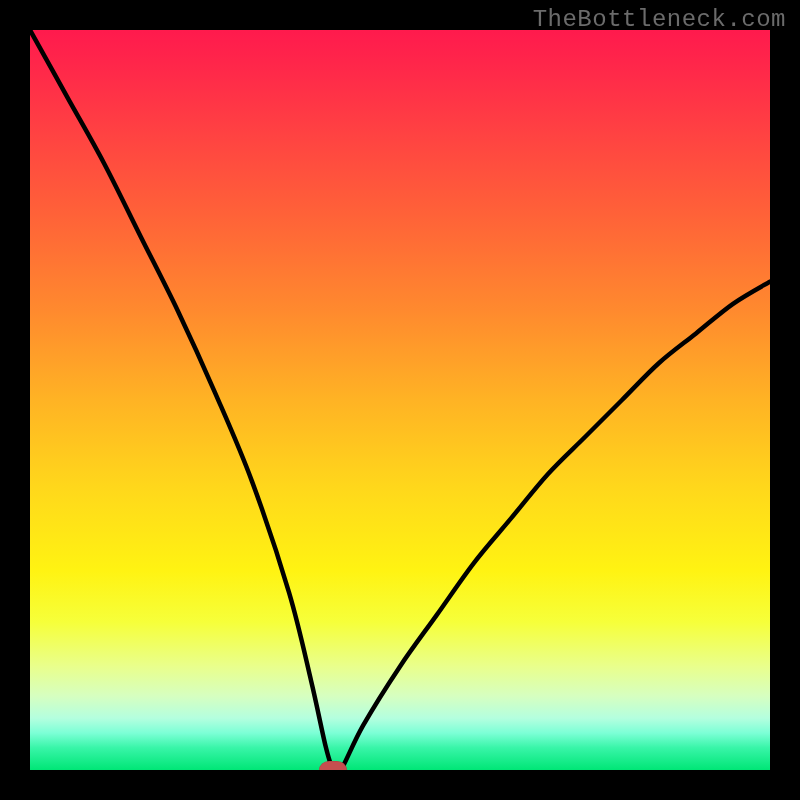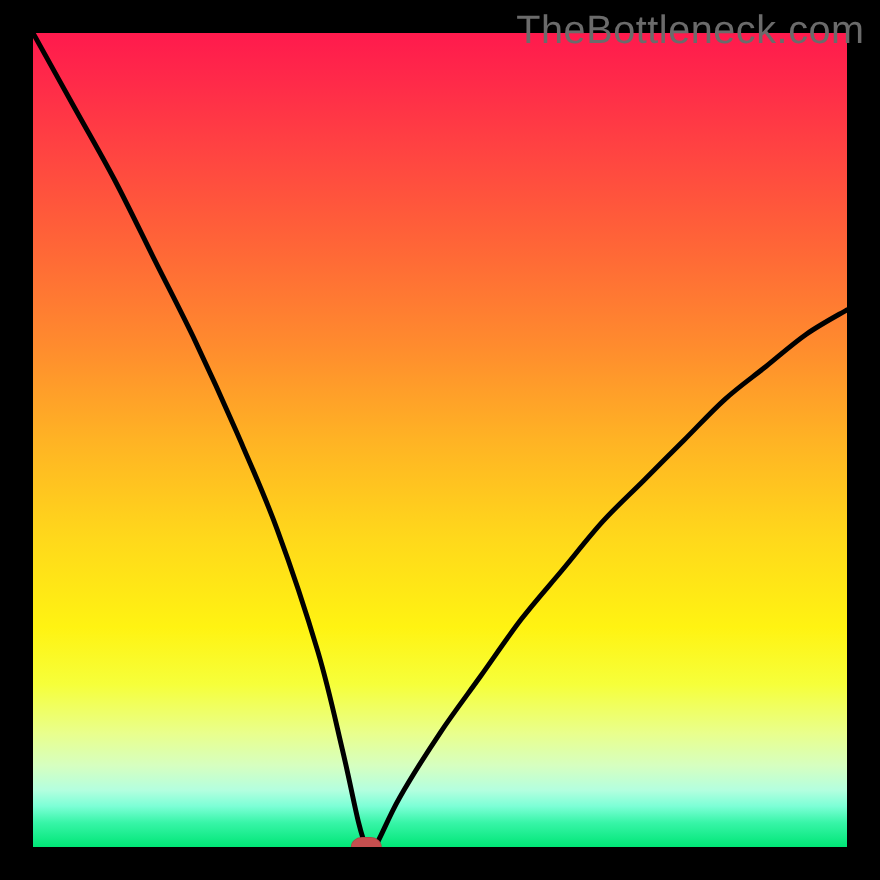"TheBottleneck.com" .watermark { font-family: none -> Liberation Mono, monospace; font-size: 36px -> 24px }
